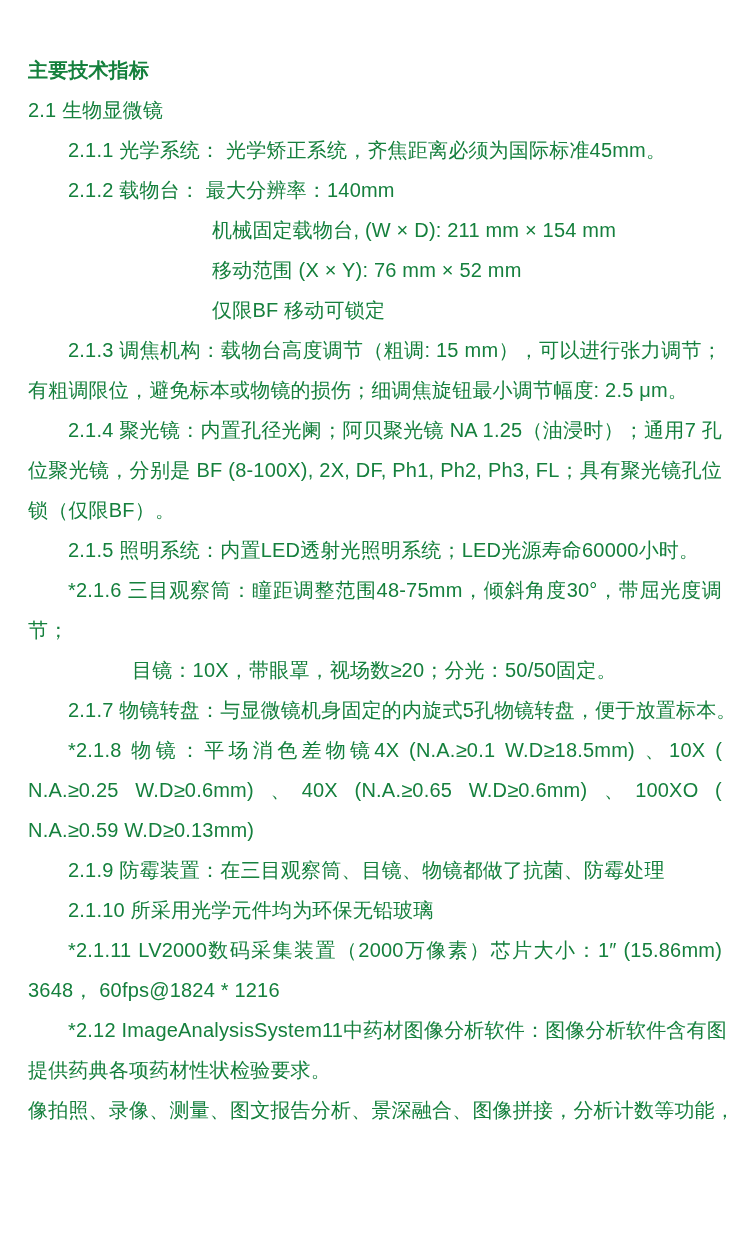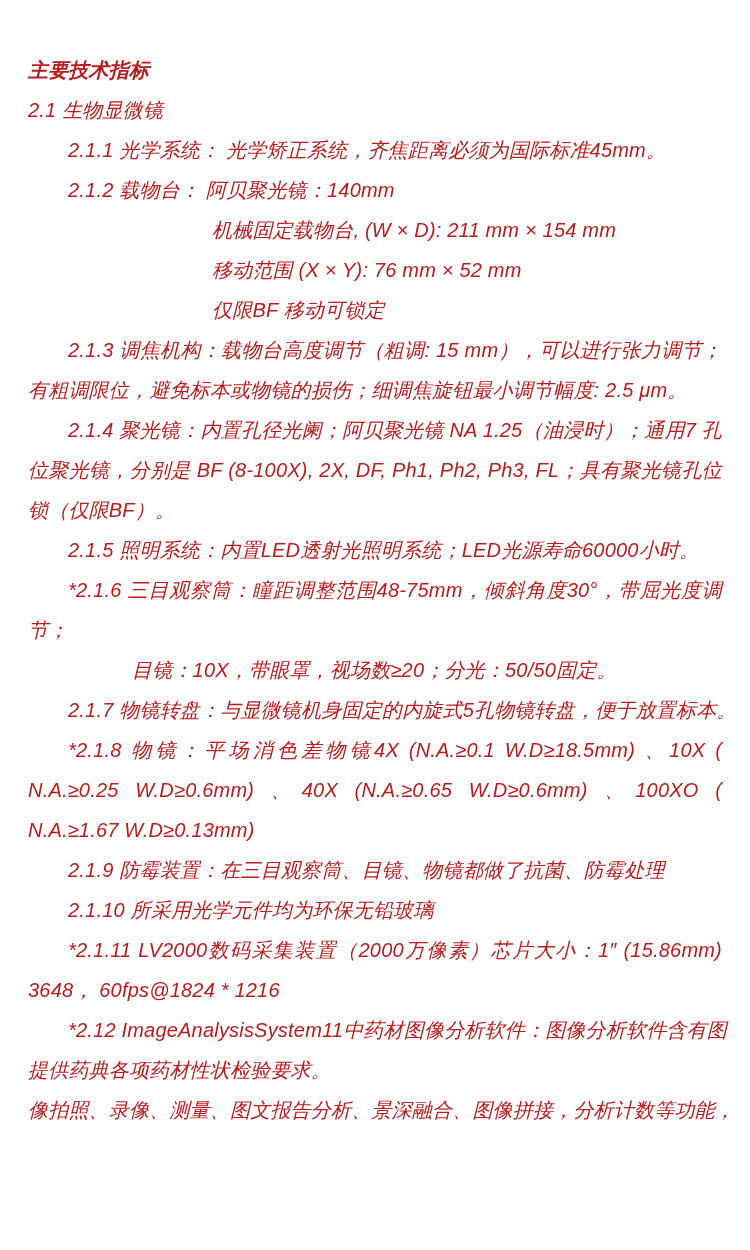"主要技术指标" .page { color: #b91c1c -> #15803d; font-style: italic -> none }
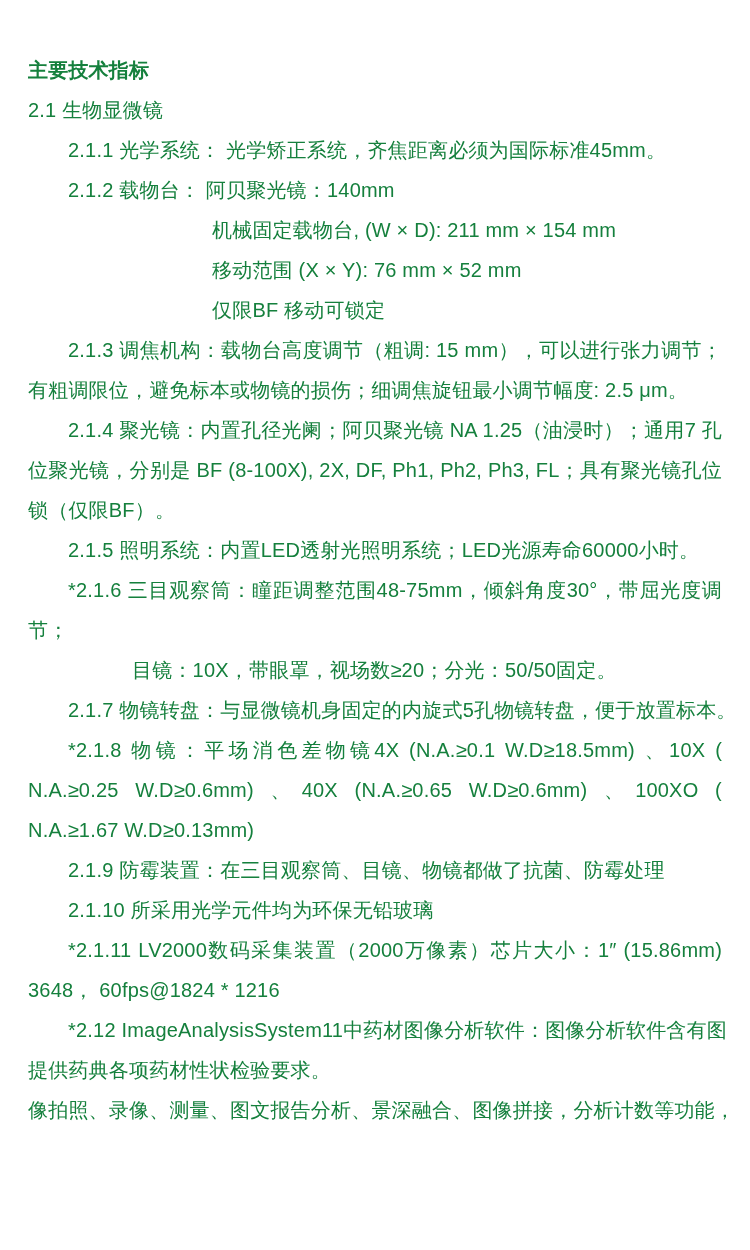"2.1.2 载物台： 阿贝聚光镜：140mm" p.line { text: 阿贝聚光镜 -> 最大分辨率 }
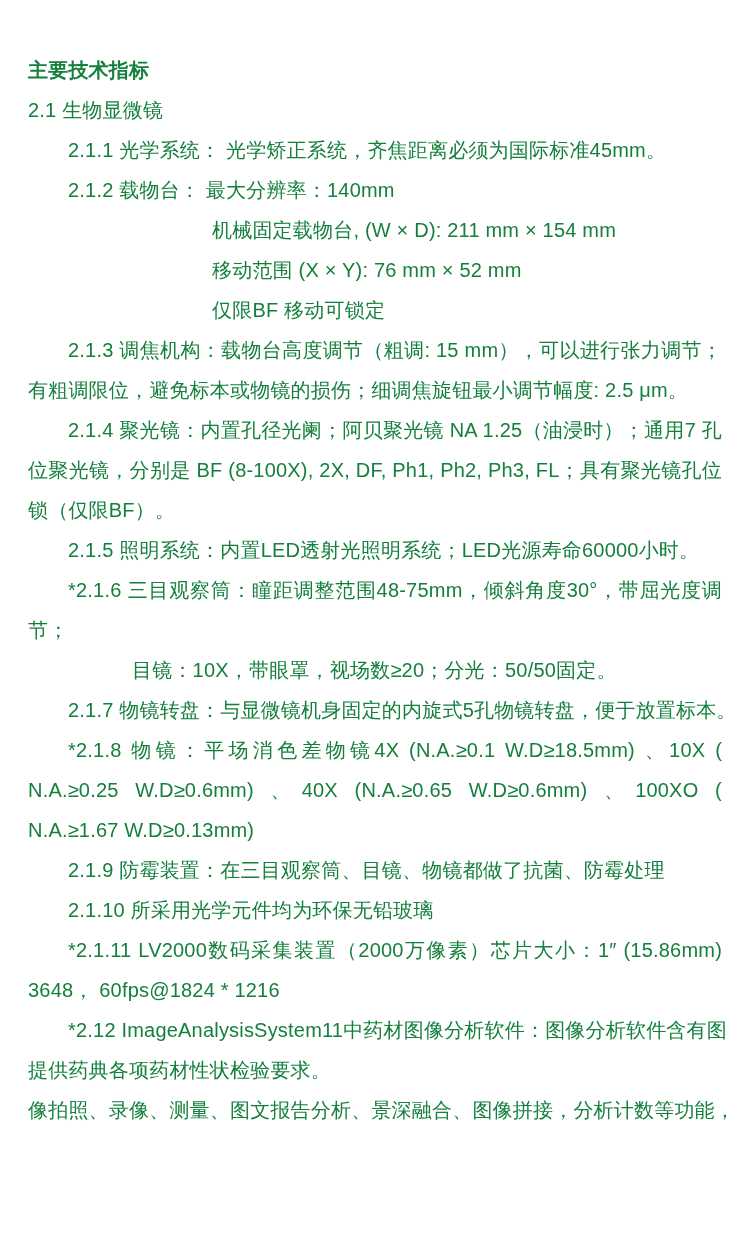"N.A.≥1.67 W.D≥0.13mm)" p.line { text: 1.67 -> 0.59 }
